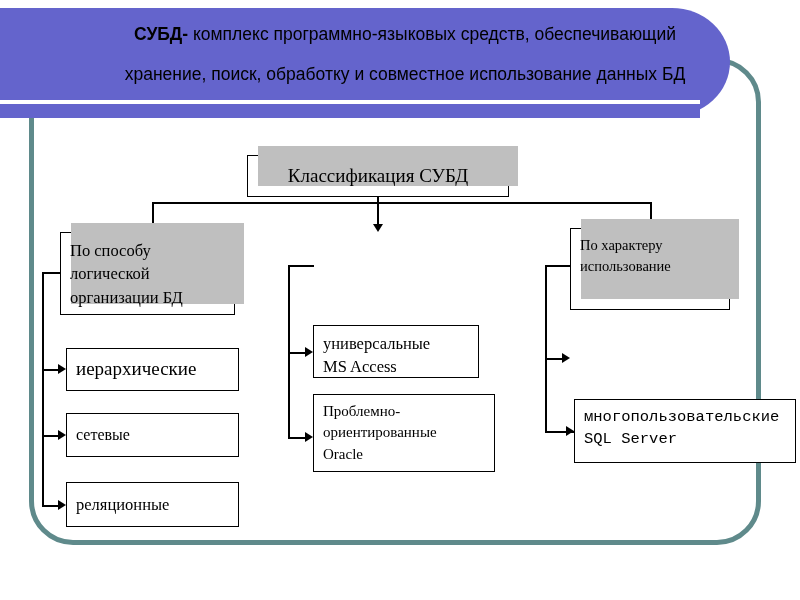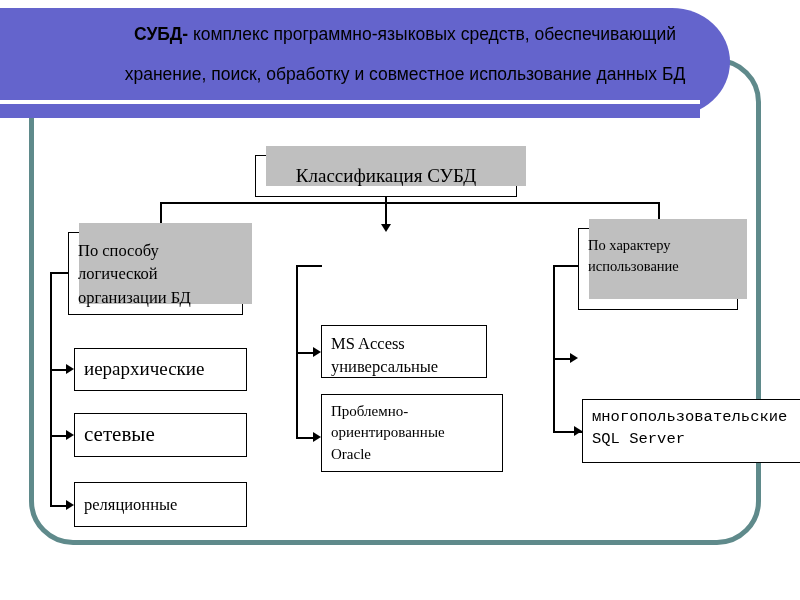"Классификация СУБД" .chart { left: 8px -> 0 }
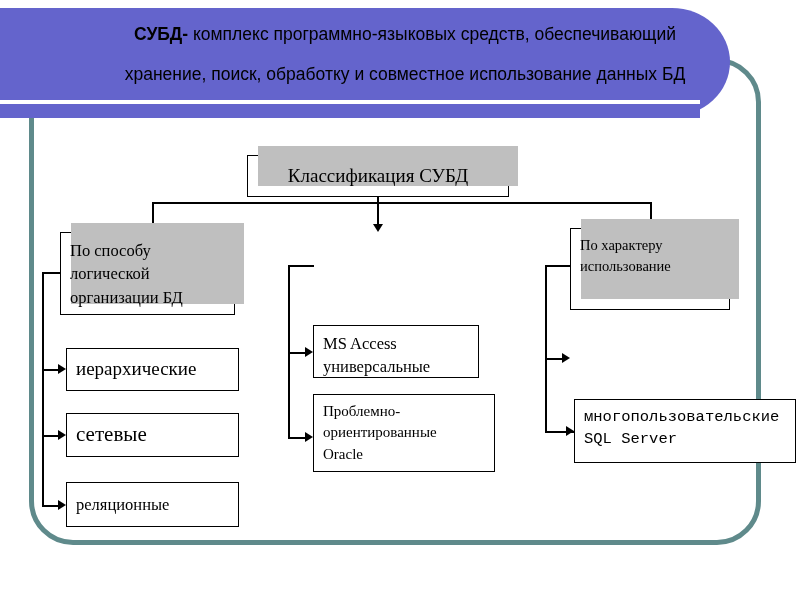"MS Access" div { order: before "универсальные" -> after "универсальные" }
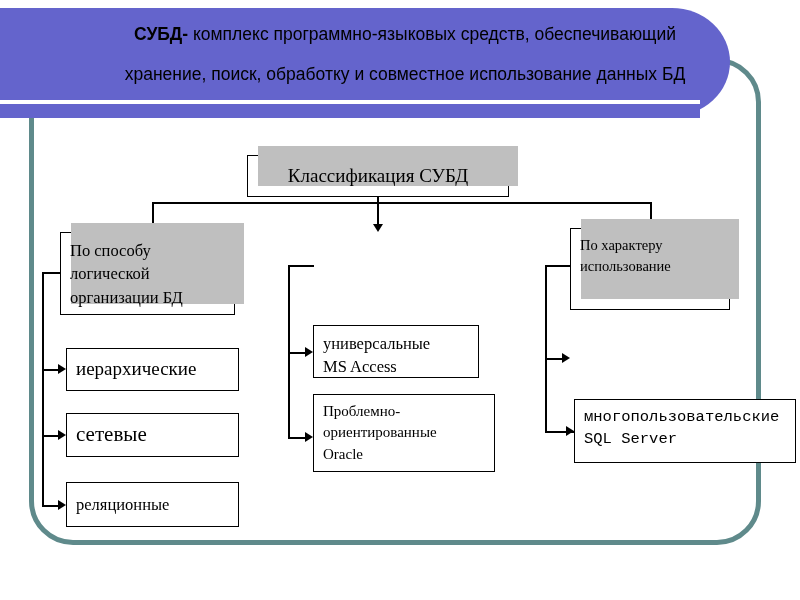"сетевые" div.node { font-size: 21px -> 16px }
